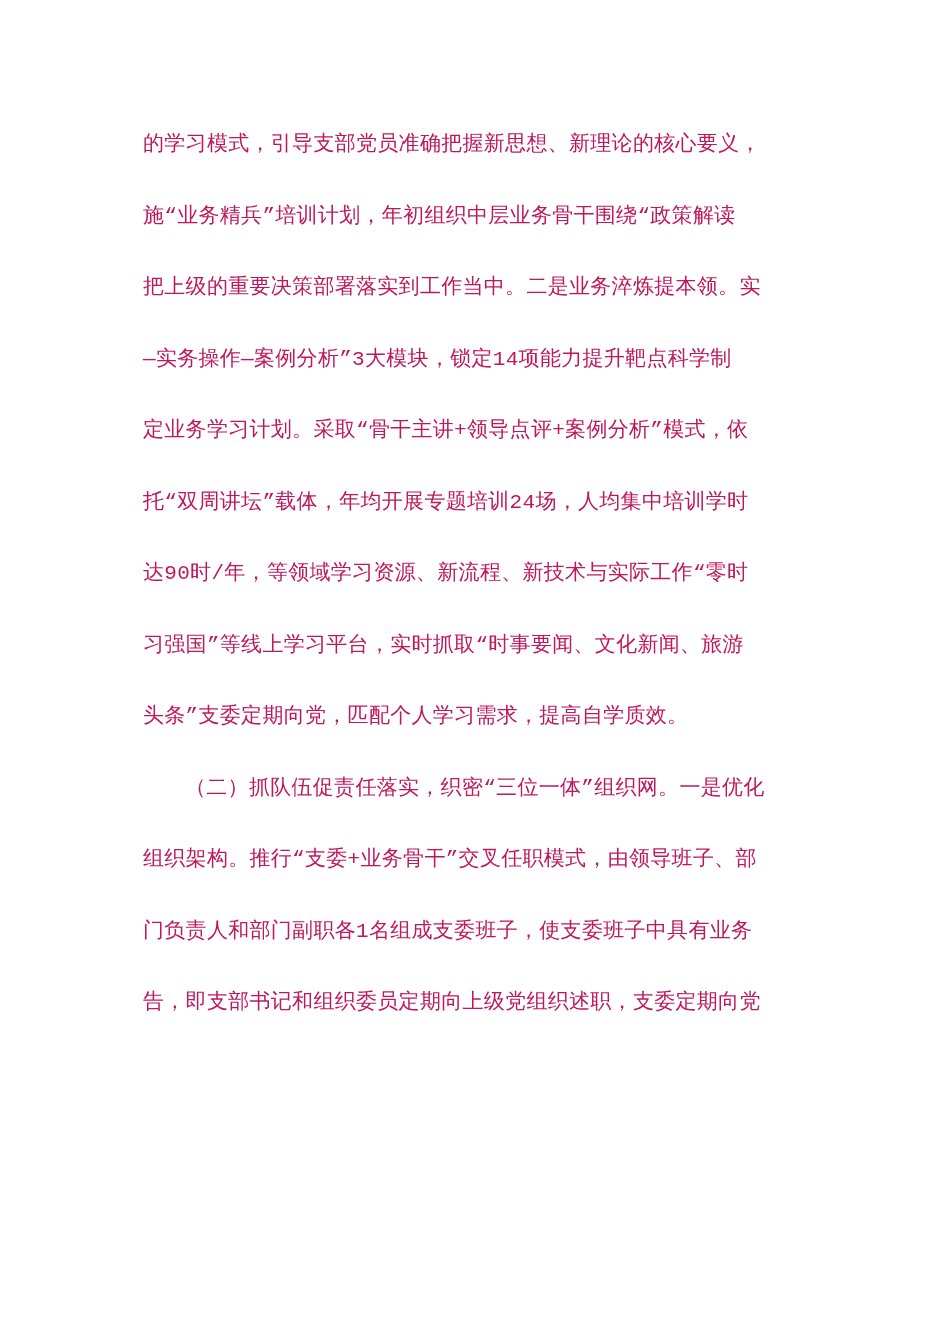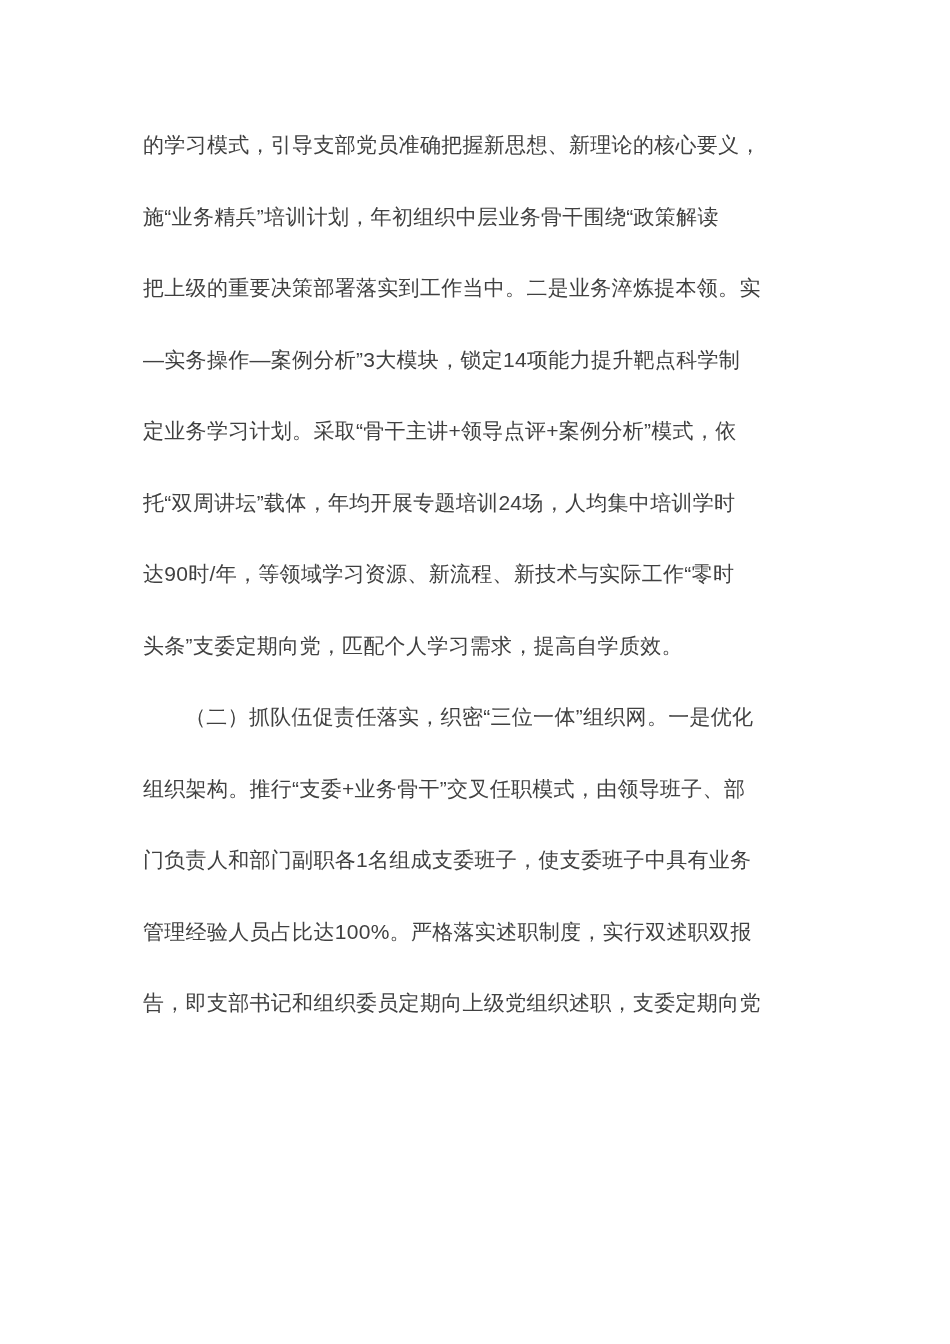"的学习模式，引导支部党员准确把握新思想、新理论的核心要义，" .line { color: #404040 -> #be185d; font-family: Liberation Sans, sans-serif -> Liberation Mono, monospace }
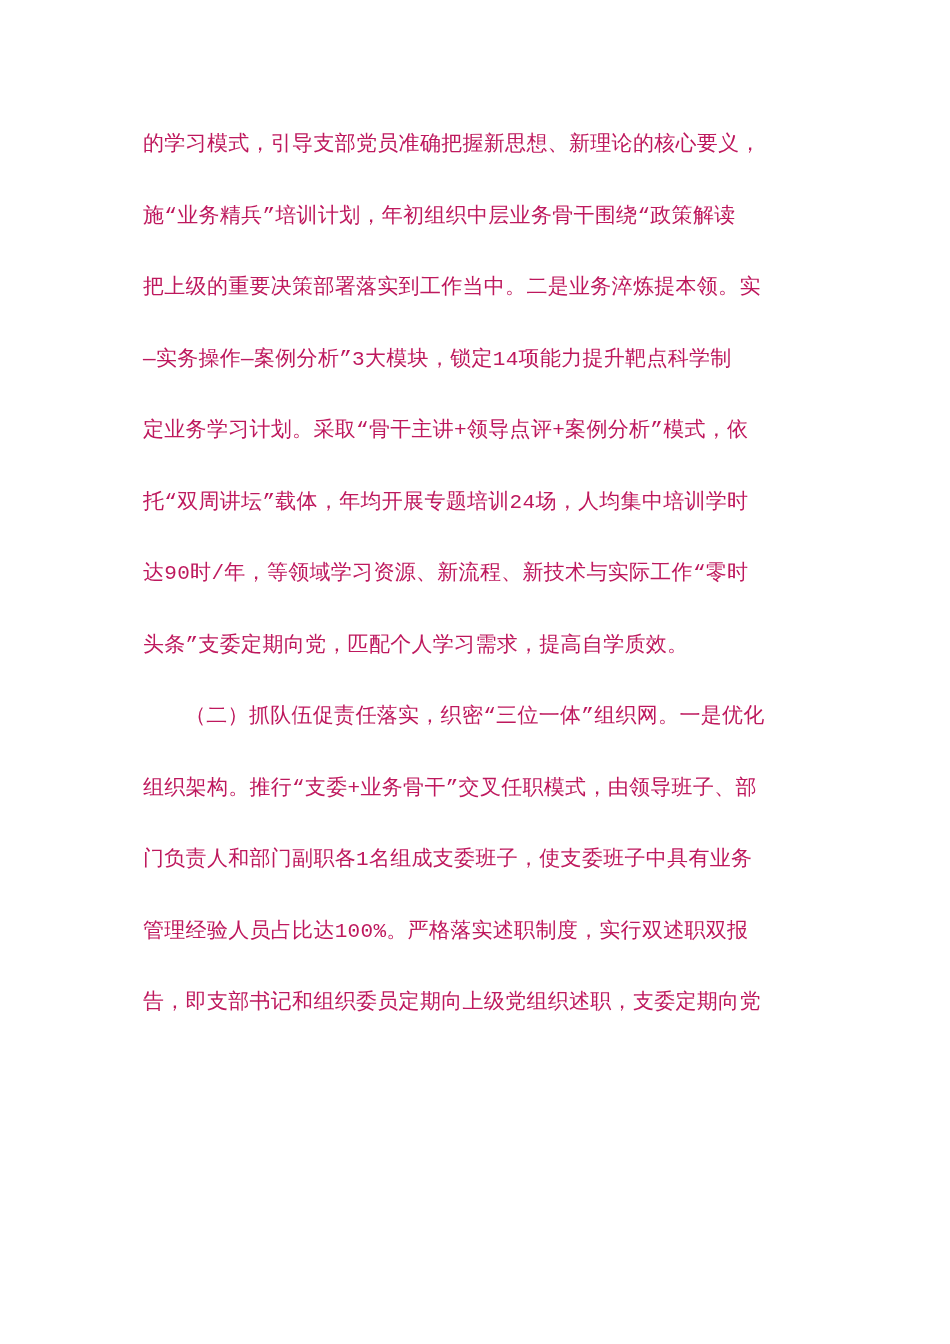"习强国”等线上学习平台，实时抓取“时事要闻、文化新闻、旅游" div.line { html: none -> <div>习强国”等线上学习平台，实时抓取“时事要闻、文化新闻、旅游</div> }
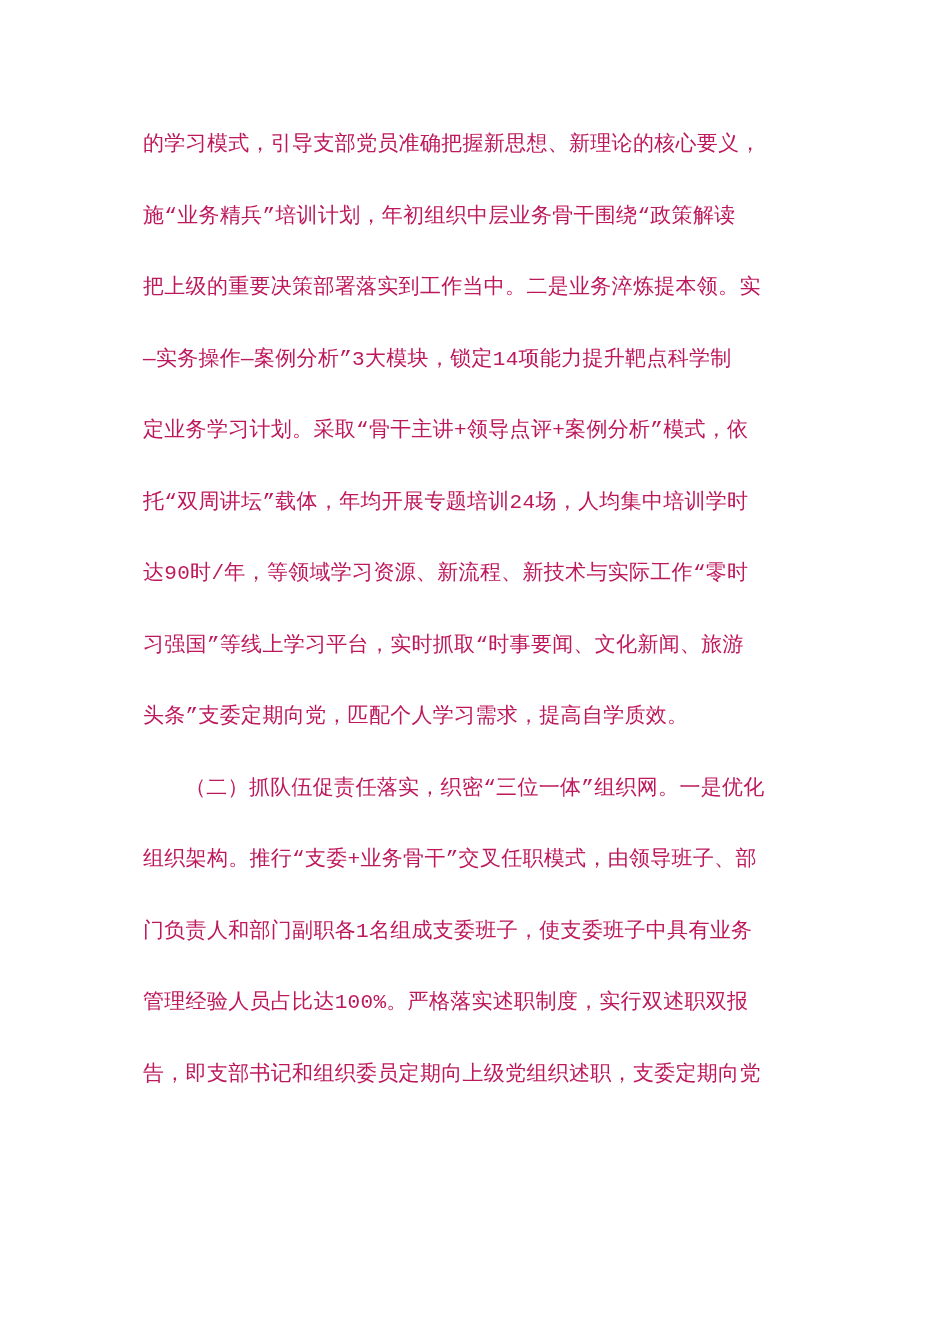"管理经验人员占比达100%。严格落实述职制度，实行双述职双报" div.line { html: <div>管理经验人员占比达100%。严格落实述职制度，实行双述职双报</div> -> none }
